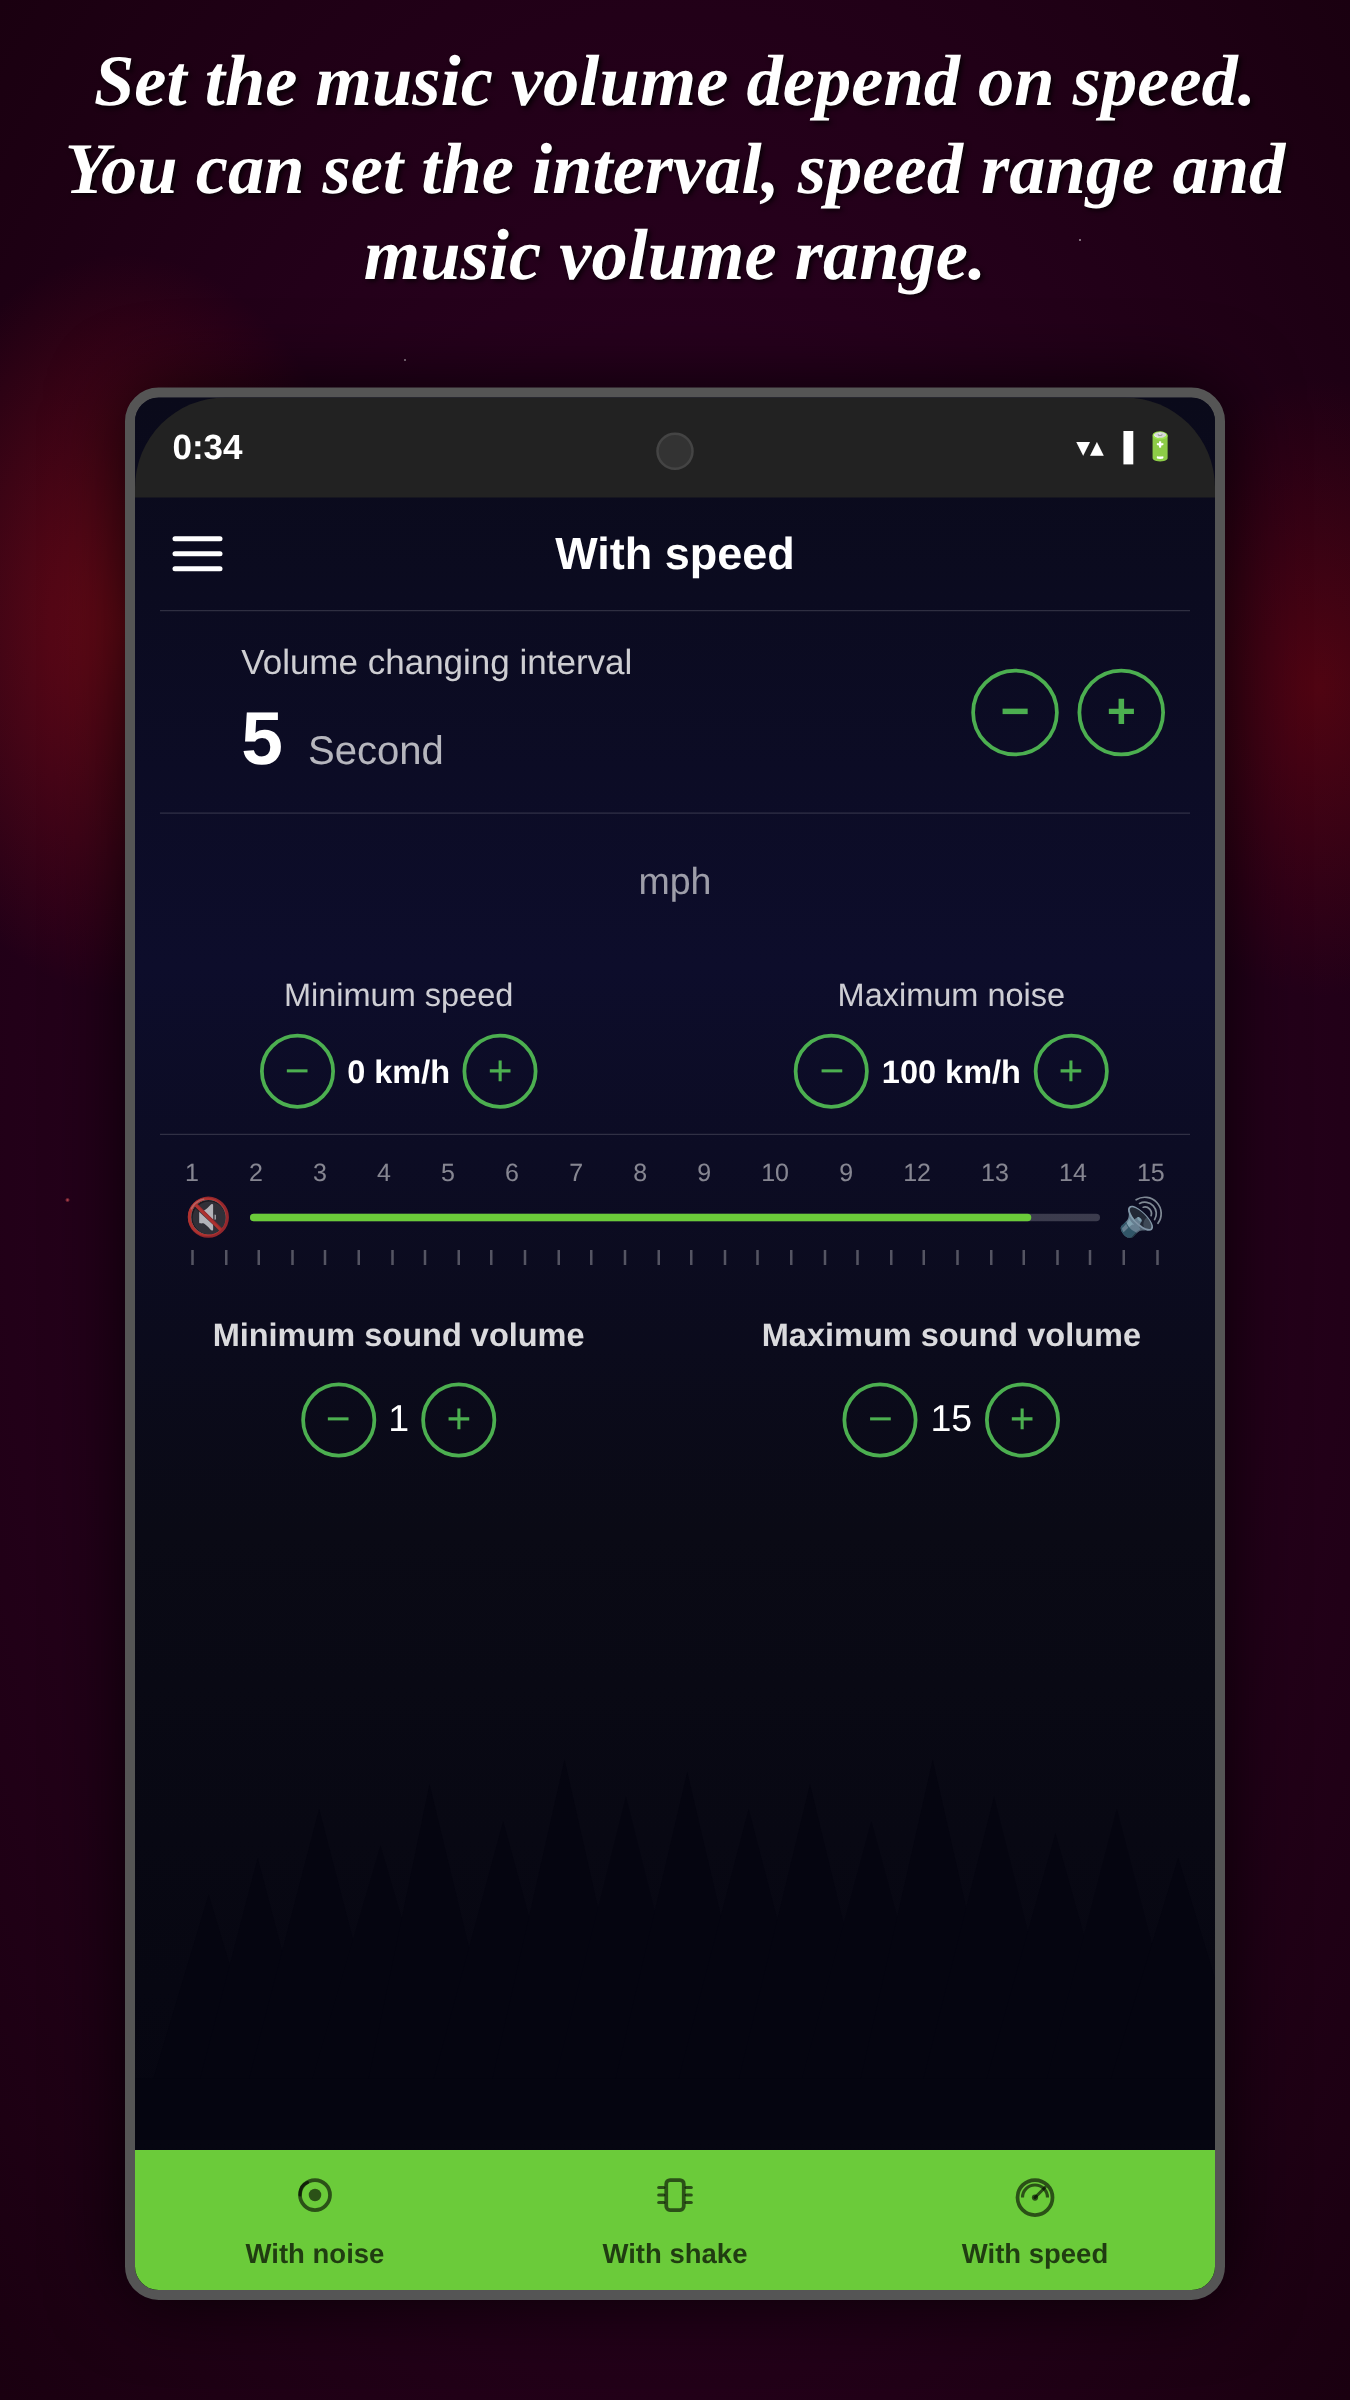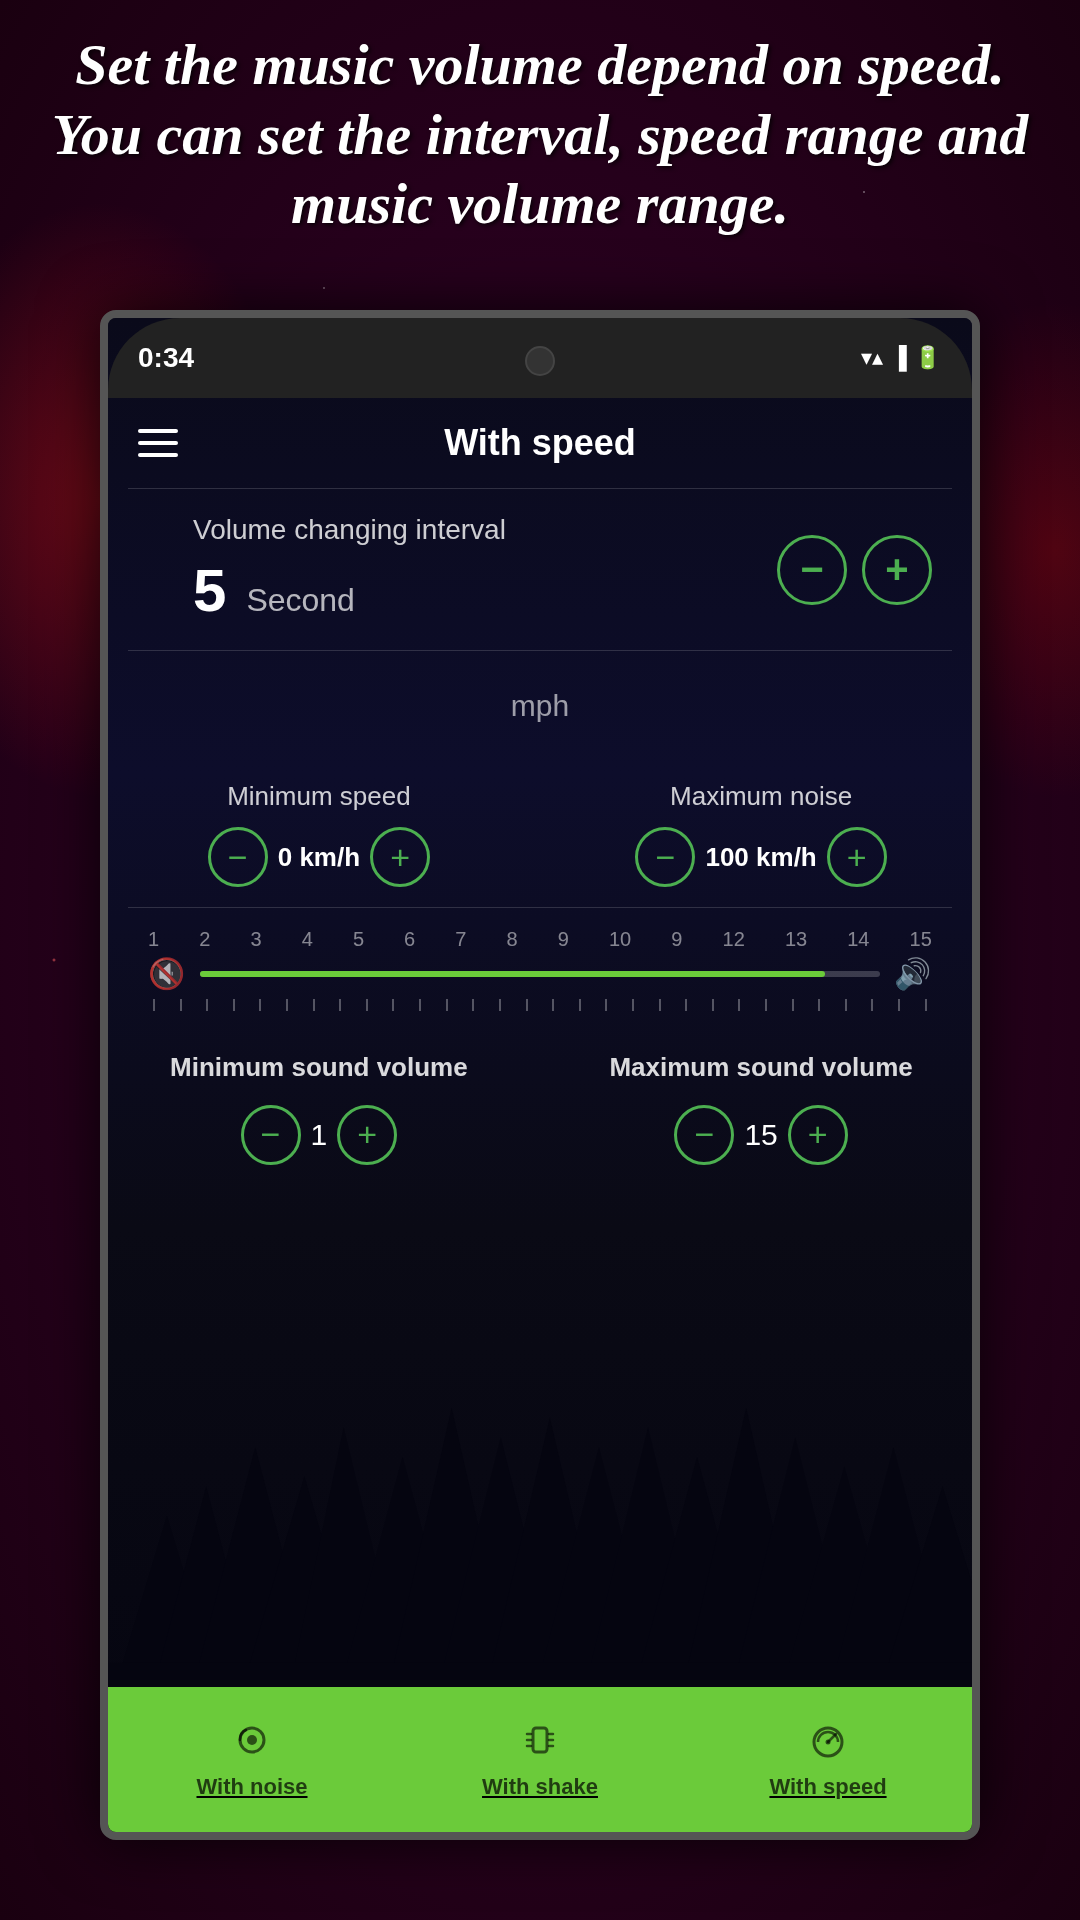"0:34" .phone-frame { border-radius: 16px -> 27px }
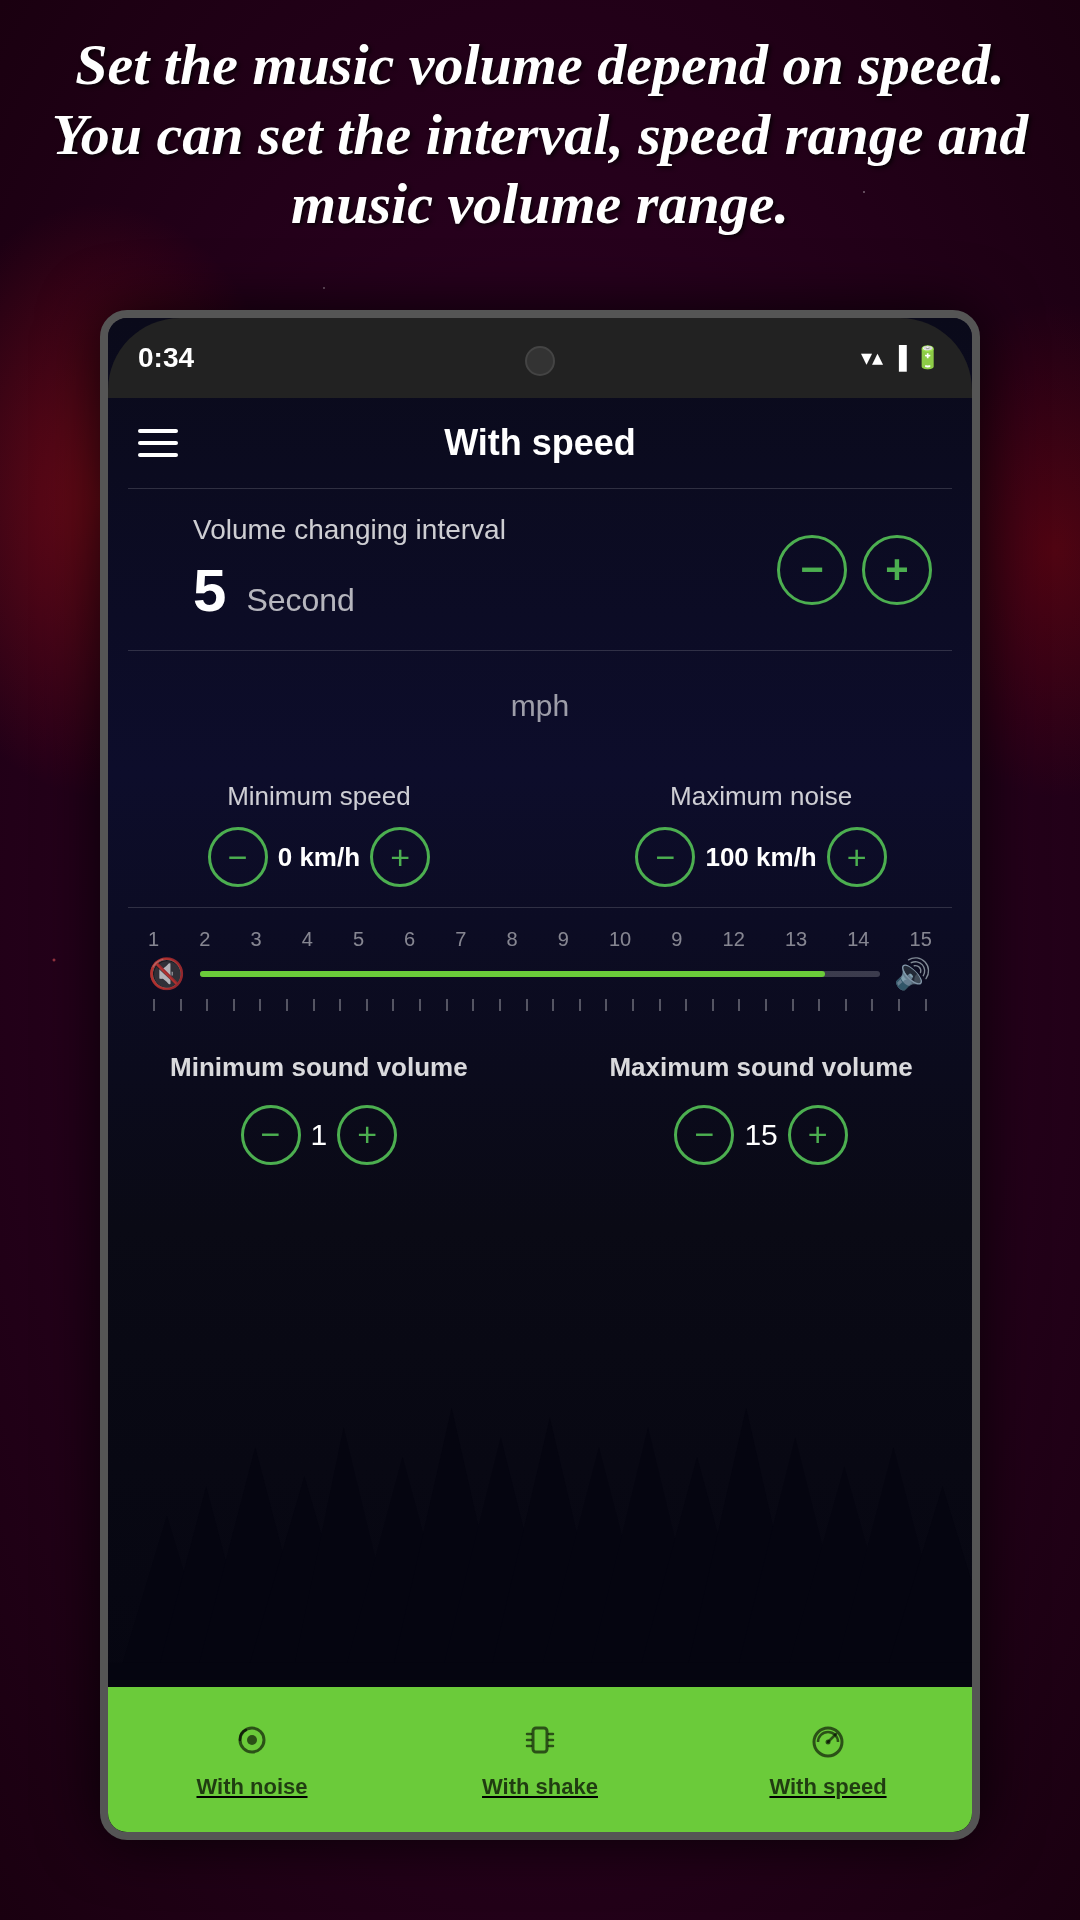"With noise" .bottom-nav { height: 145px -> 112px; text-decoration: underline -> none }
